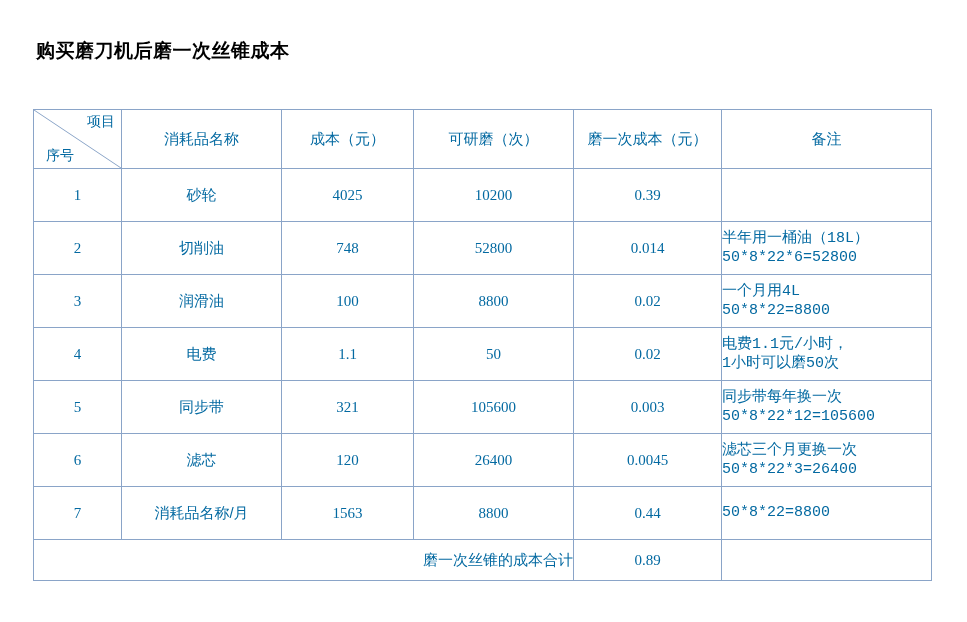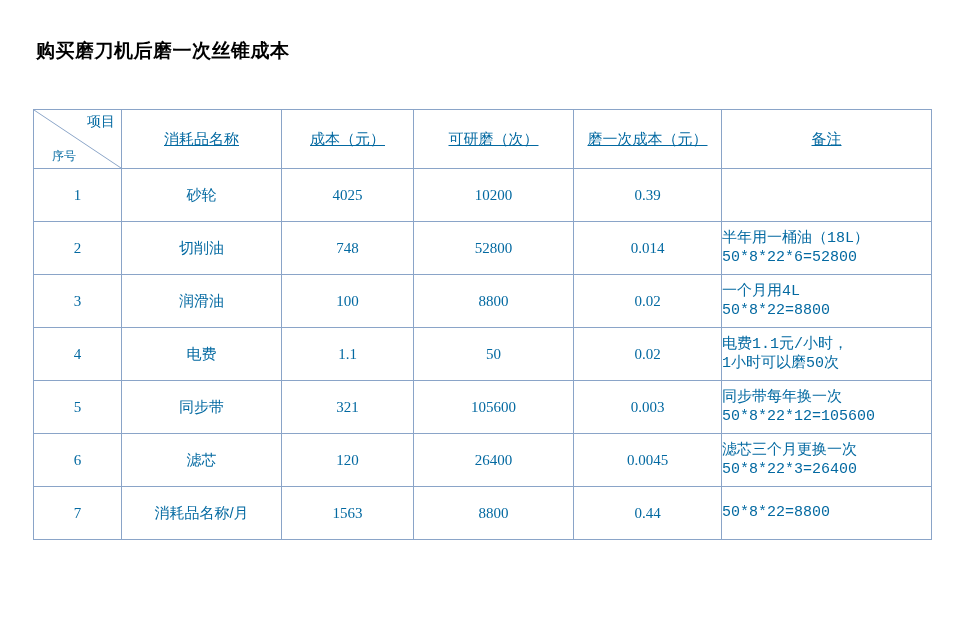"消耗品名称" .hdr-text { text-decoration: underline -> none }
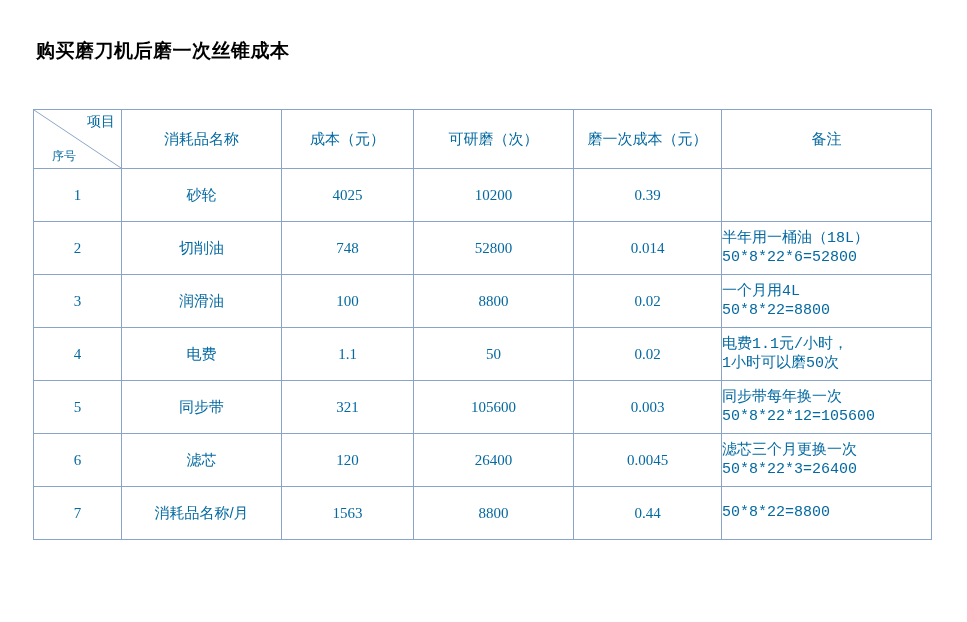"序号" .diag .lbl-bot { font-size: 12px -> 14px; left: 18px -> 12px }
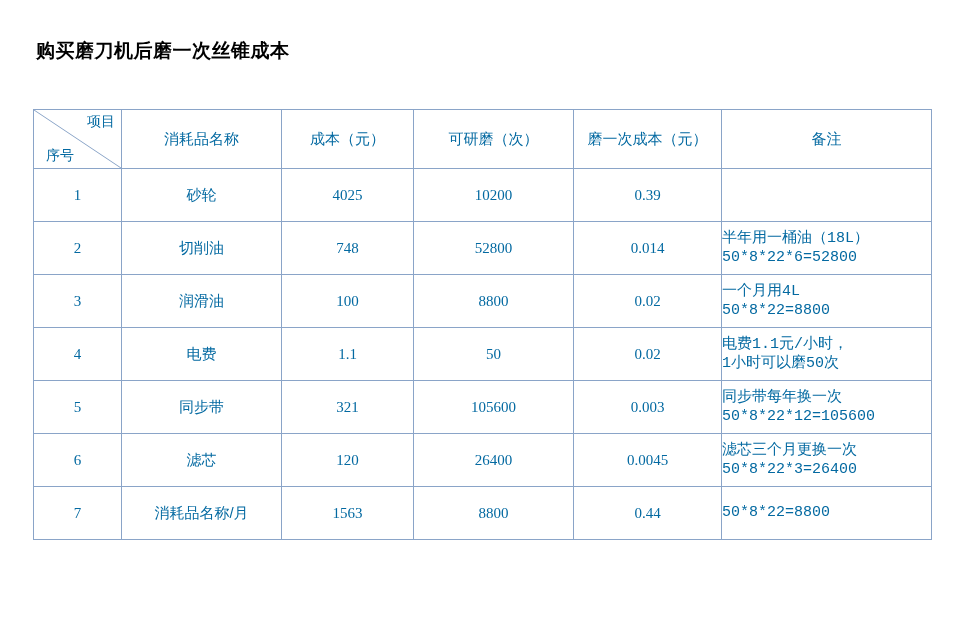"磨一次丝锥的成本合计" tr.total-row { html: none -> <tr> <td>磨一次丝锥的成本合计</td> <td>0.89</td> <td></td> </tr> }
